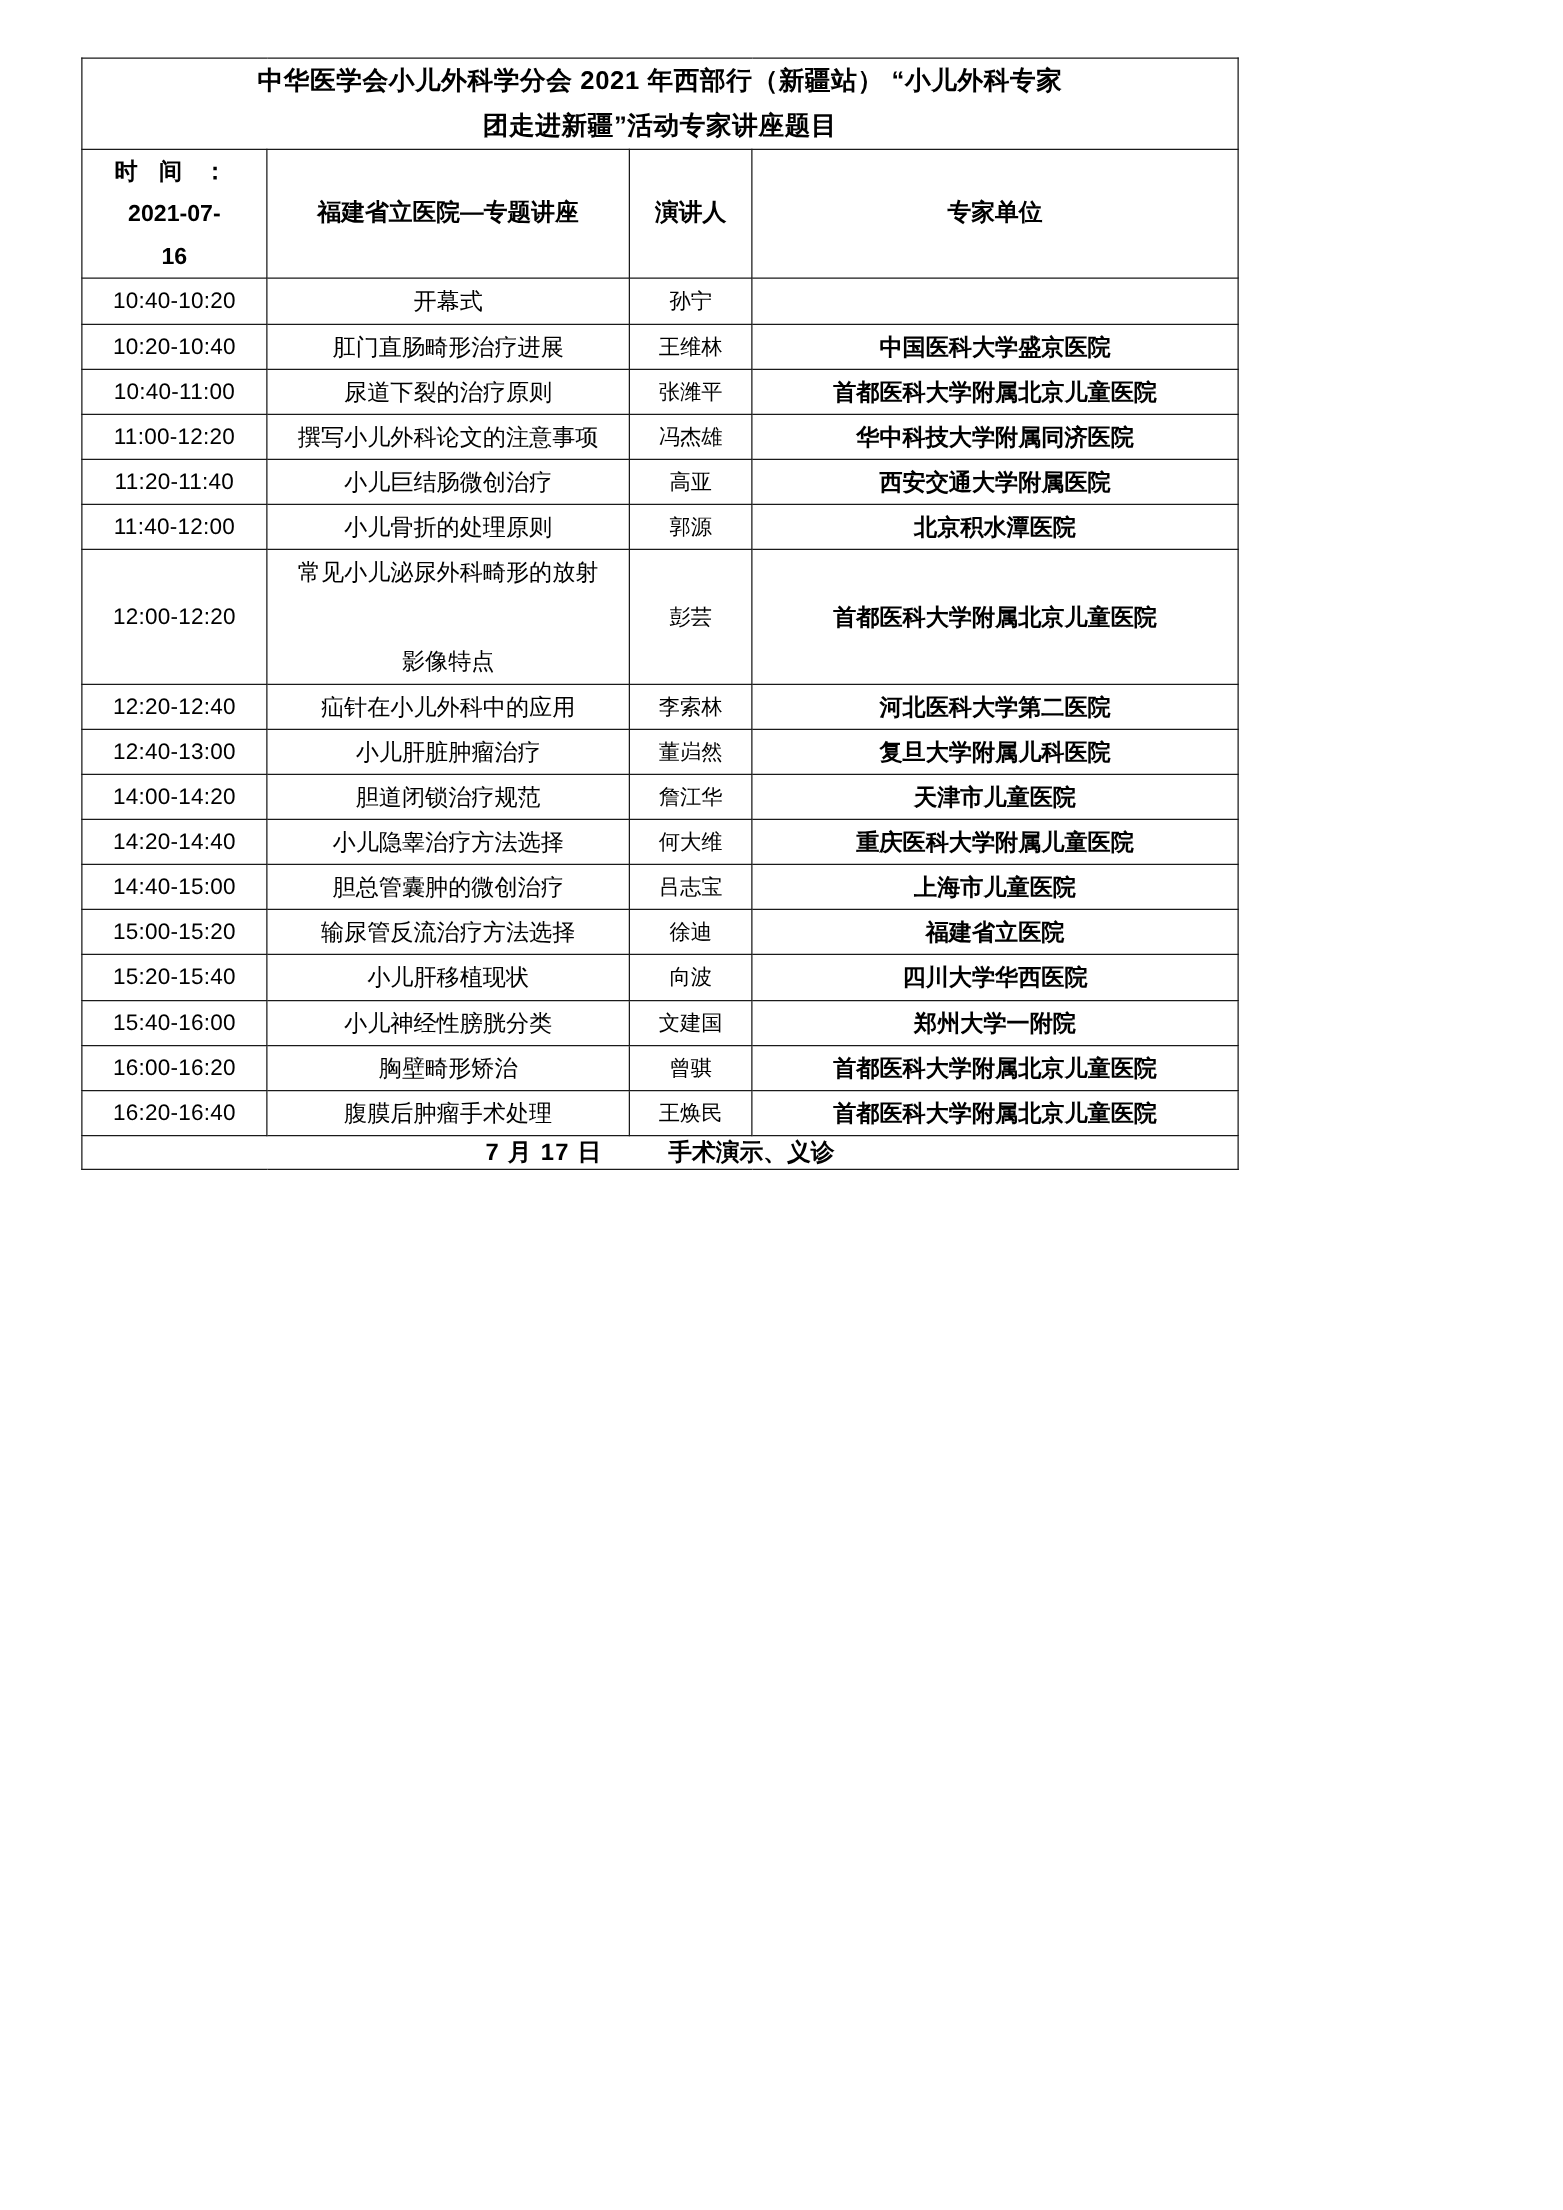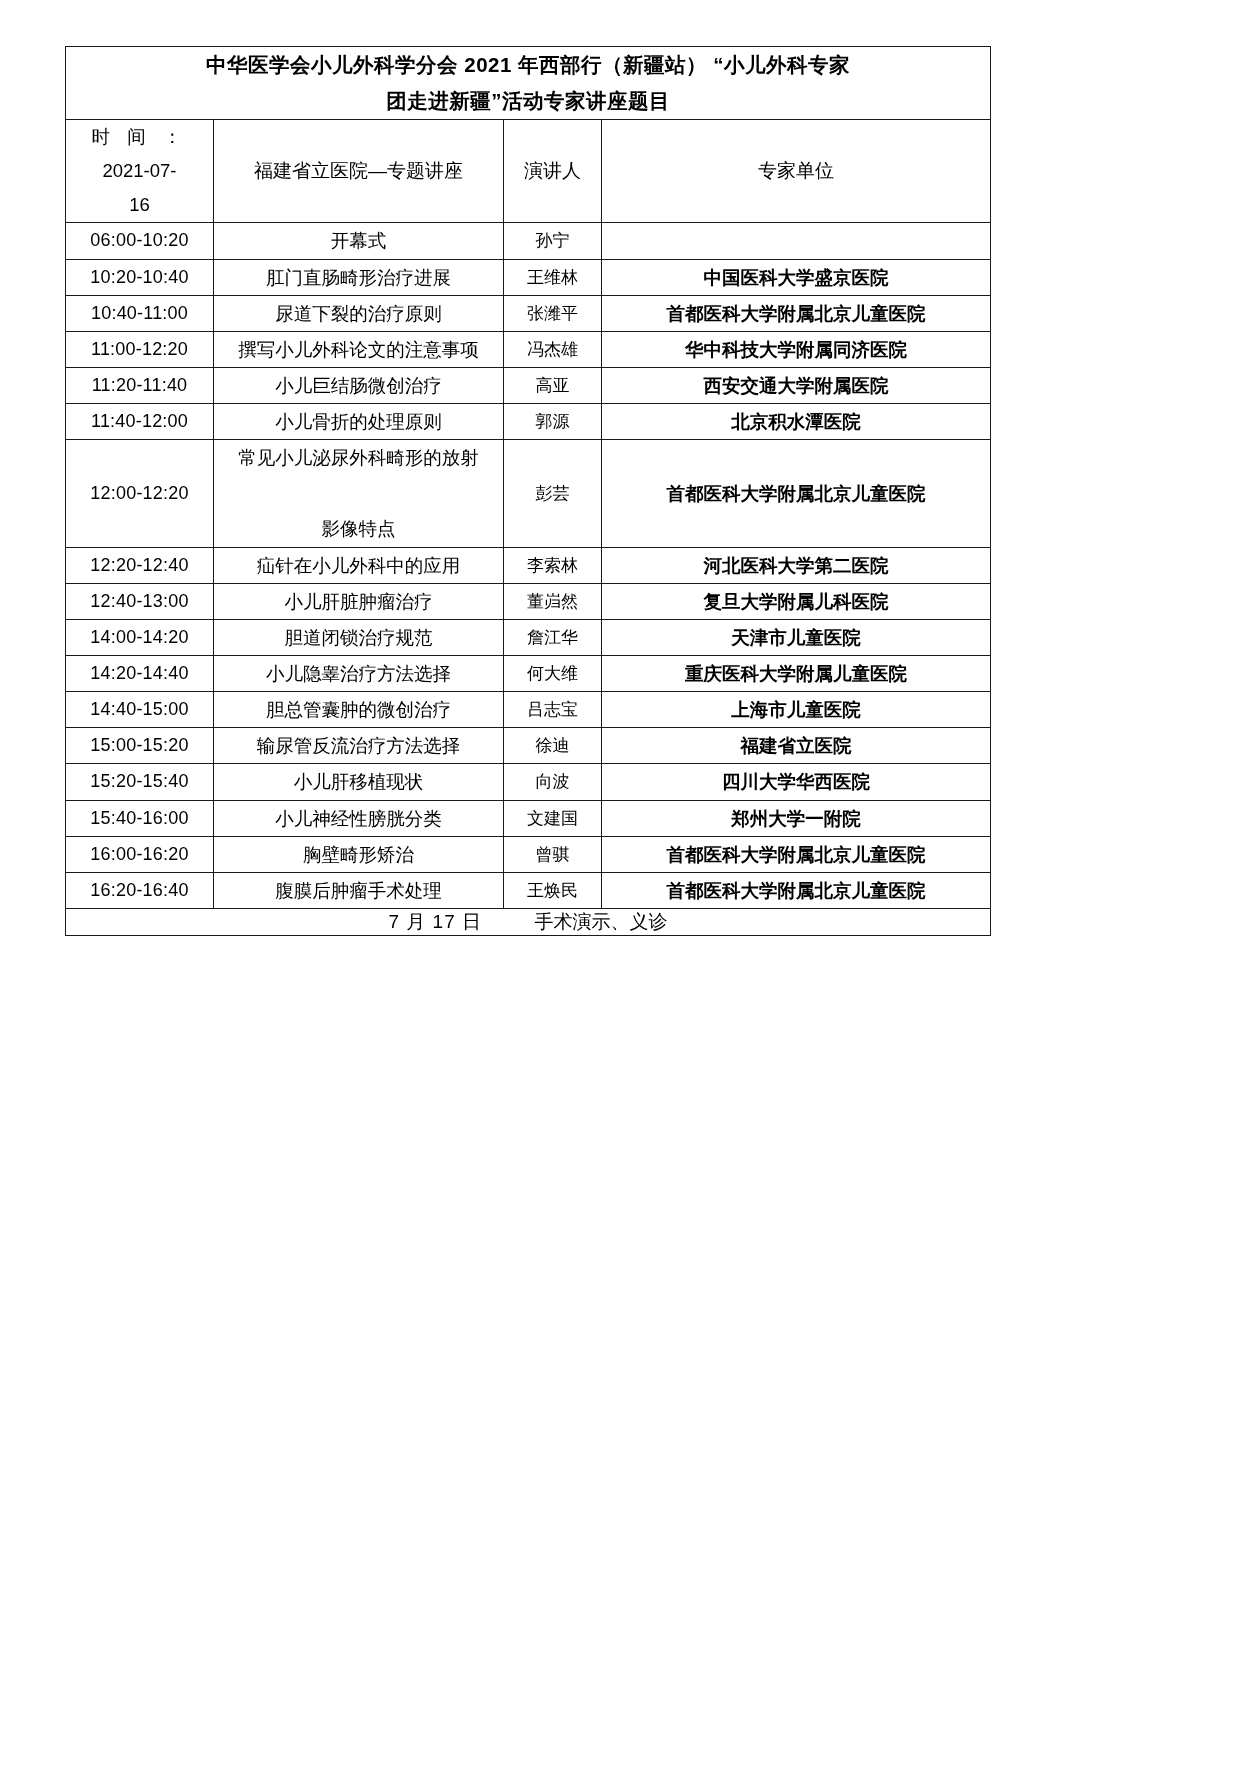"时 间 ：" .head-cell { font-weight: normal -> bold }
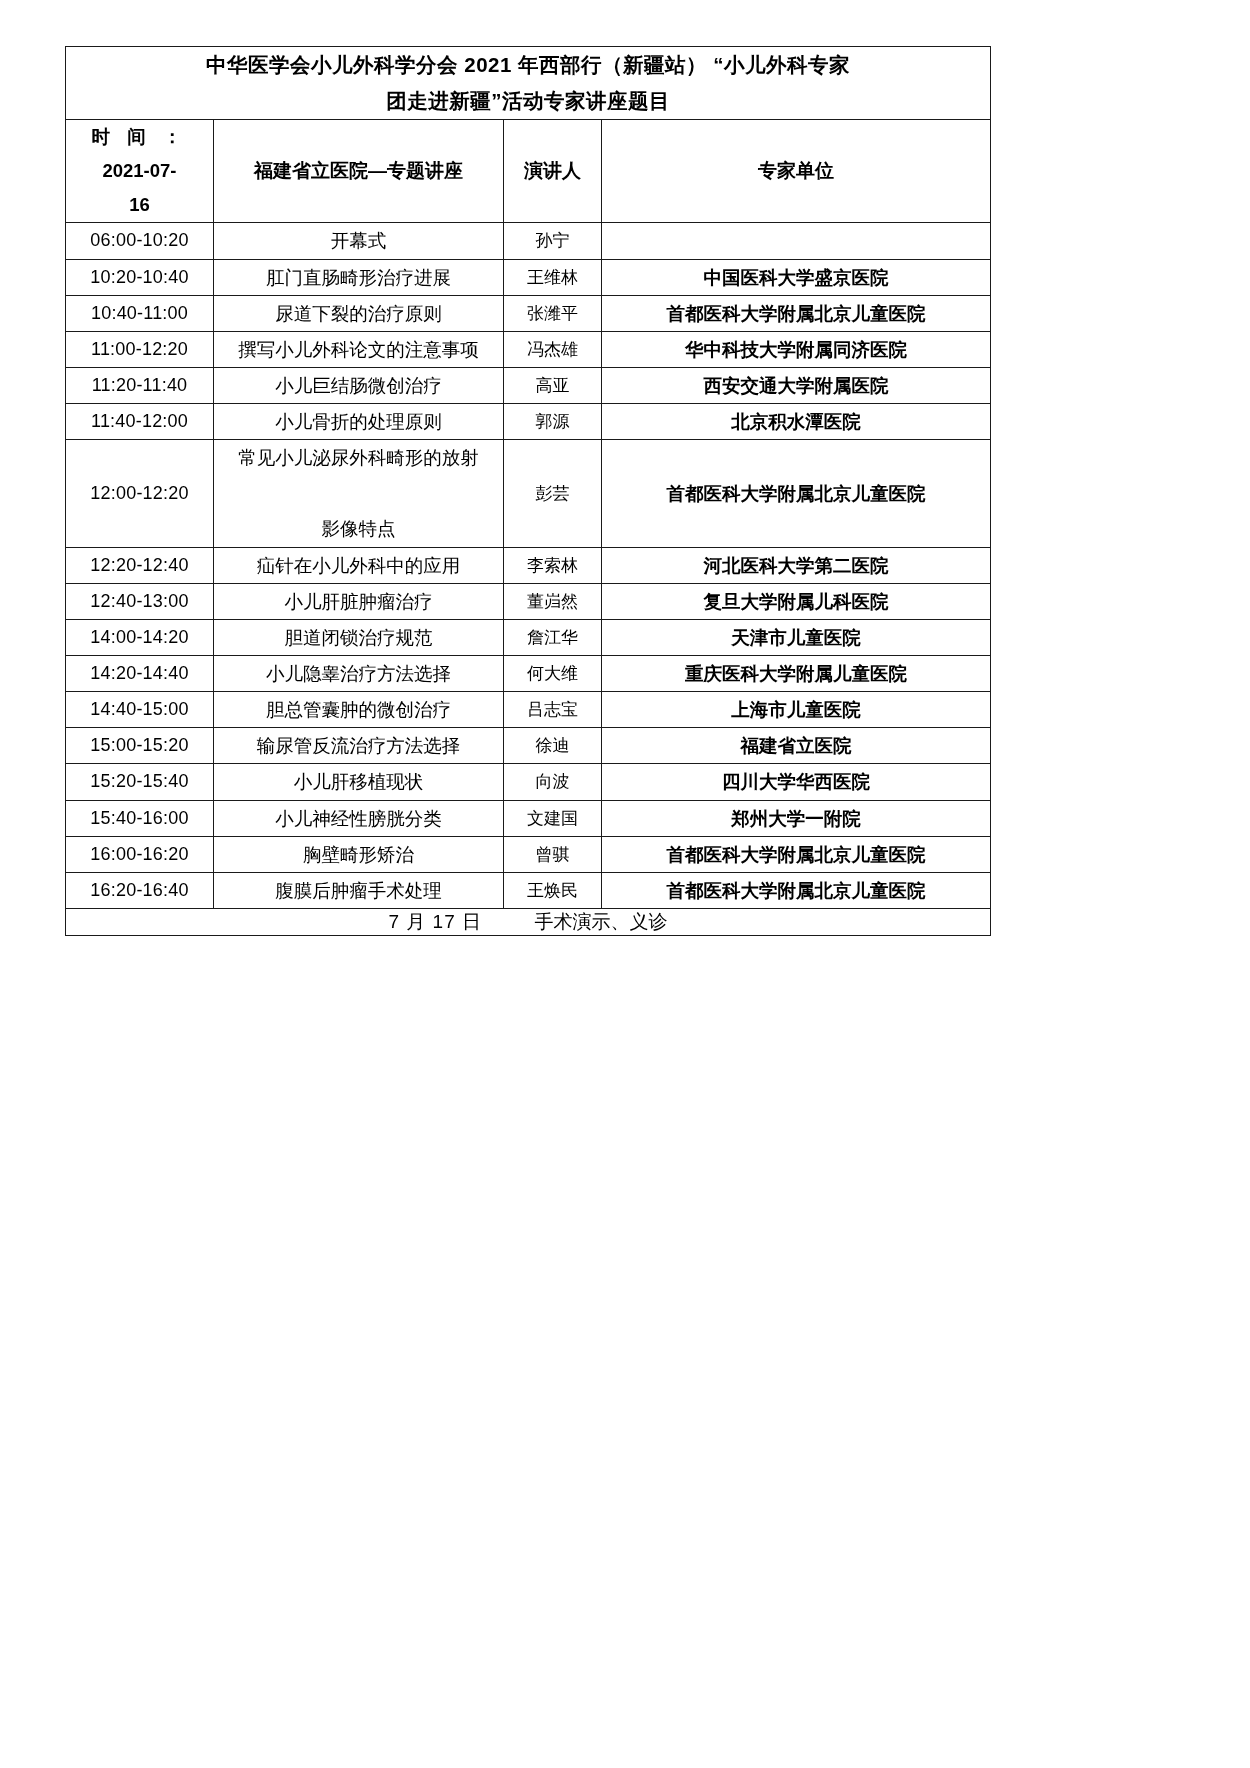"06:00-10:20" td.cell-time { text: 06:00-10:20 -> 10:40-10:20 }
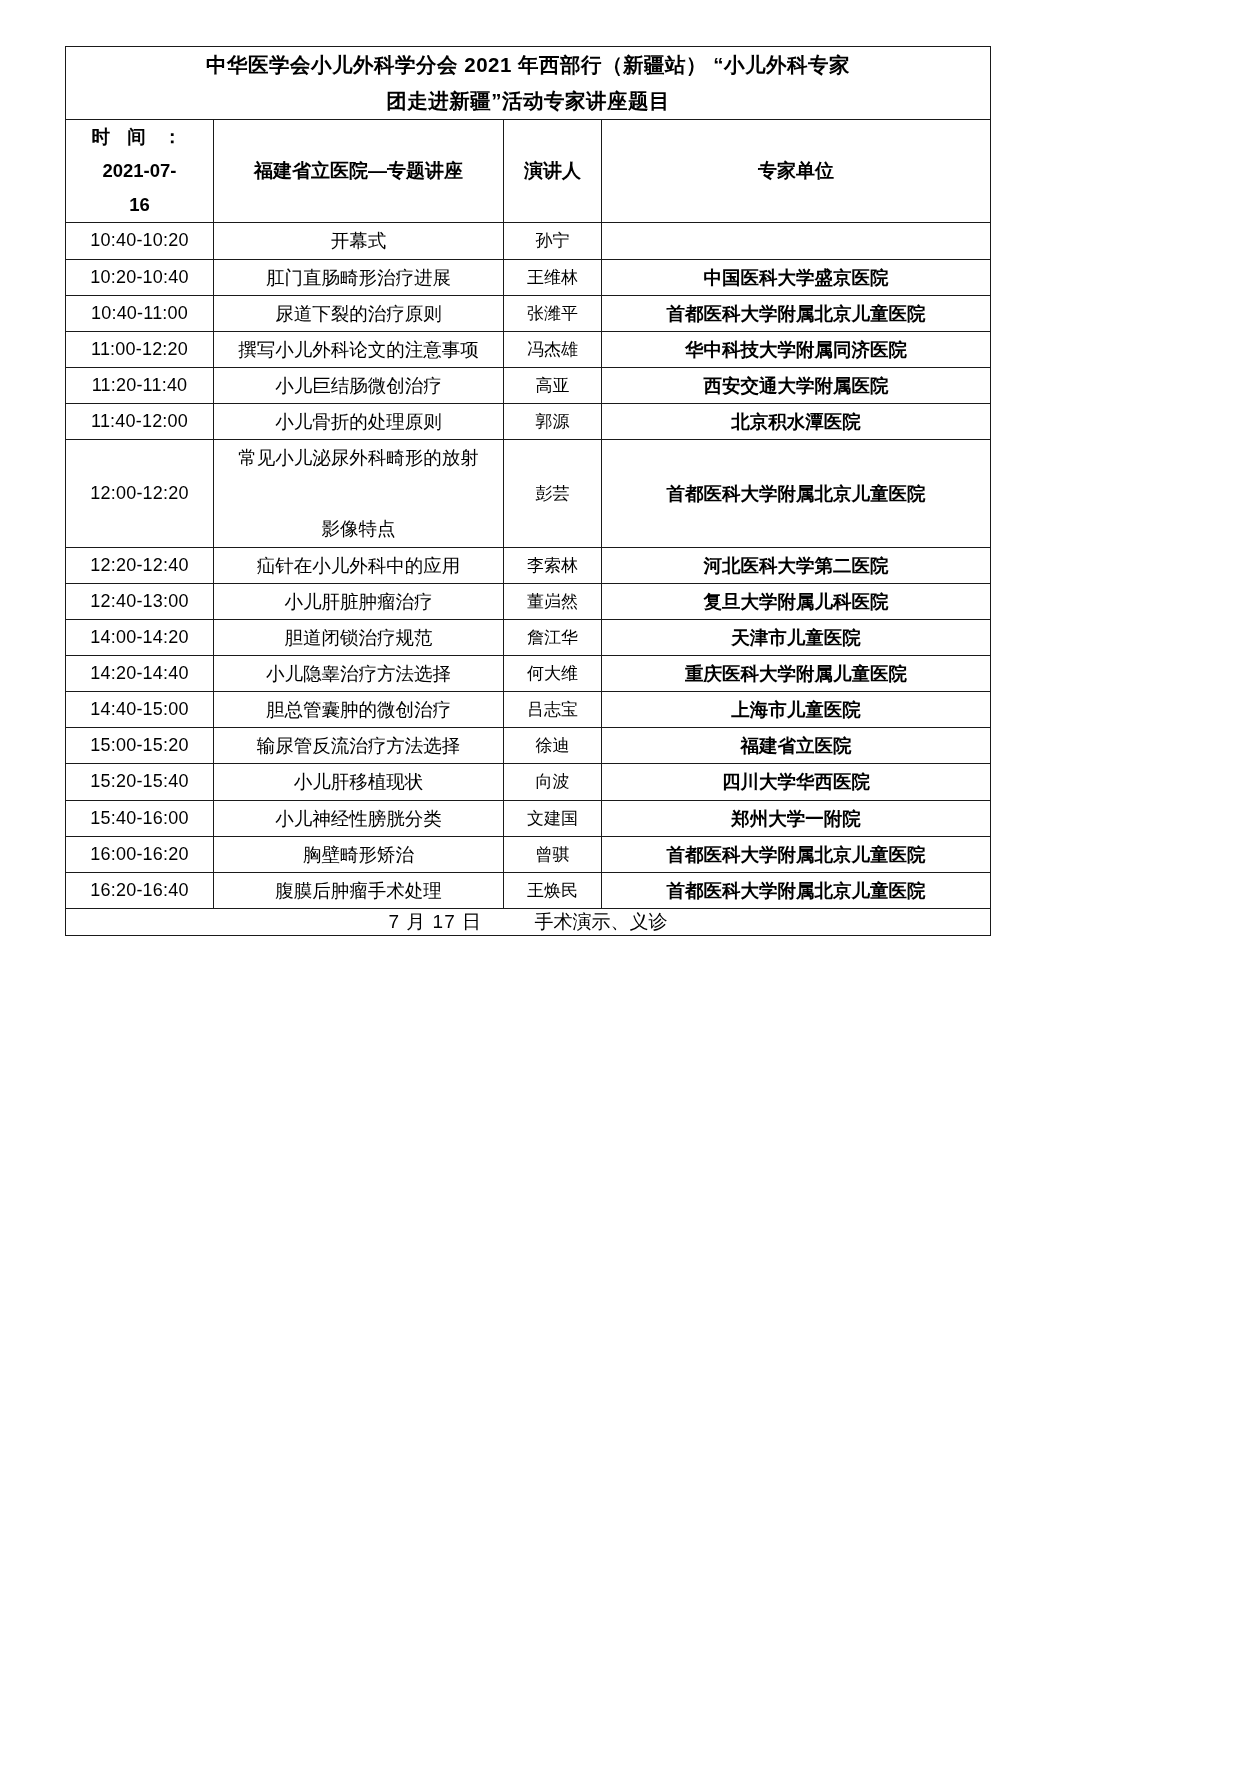"7 月 17 日 手术演示、义诊" .footer-cell { font-weight: normal -> bold }
